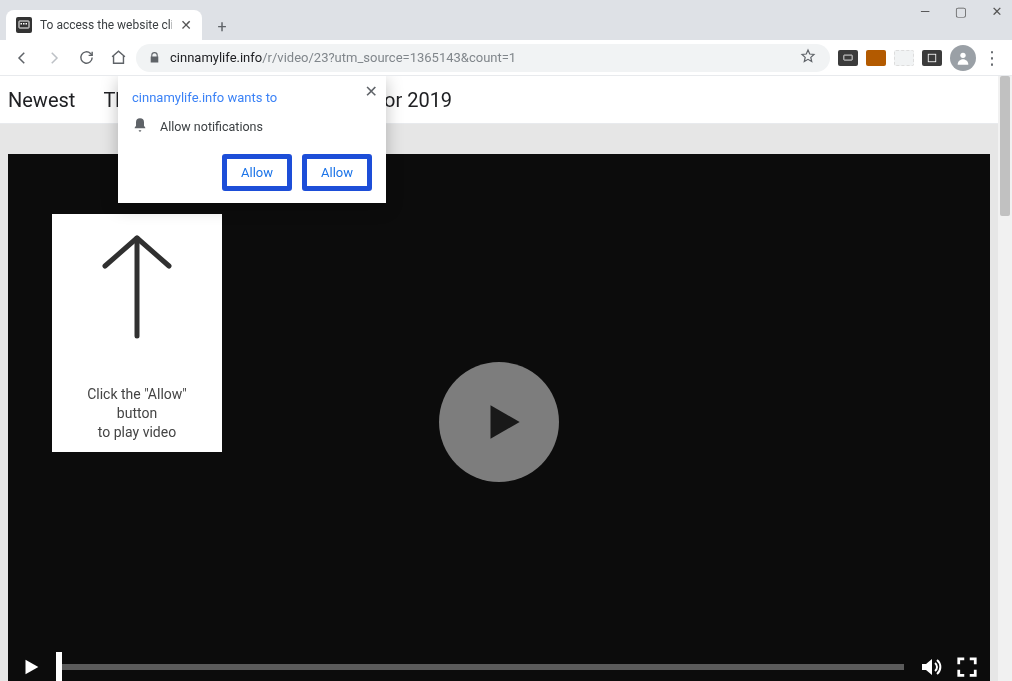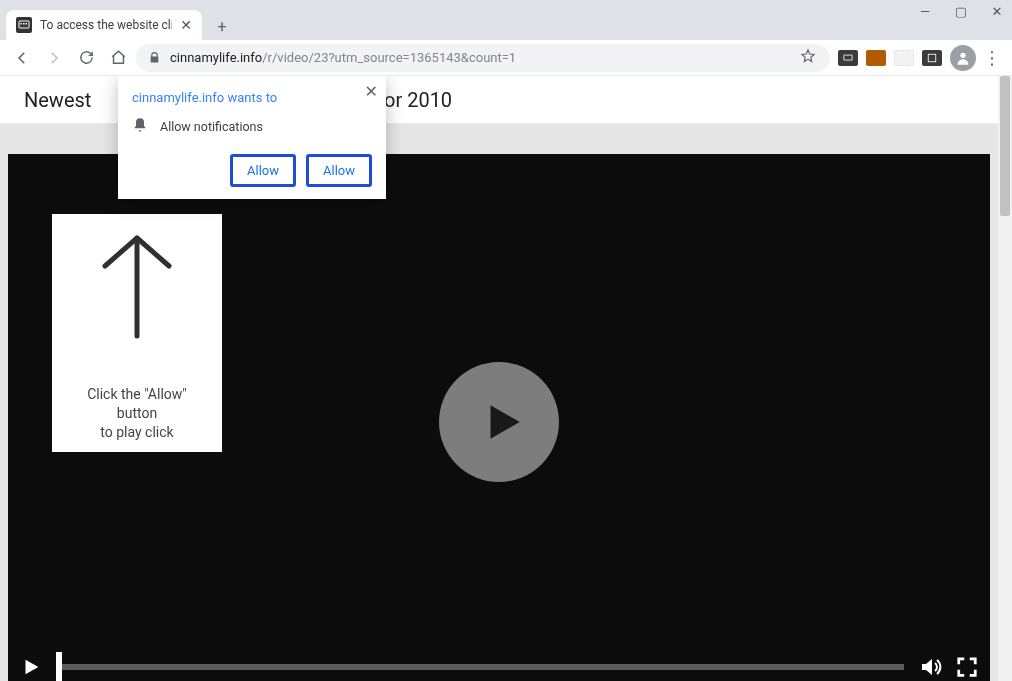"Newest" .page-header { padding: 0 24px -> 0 8px }
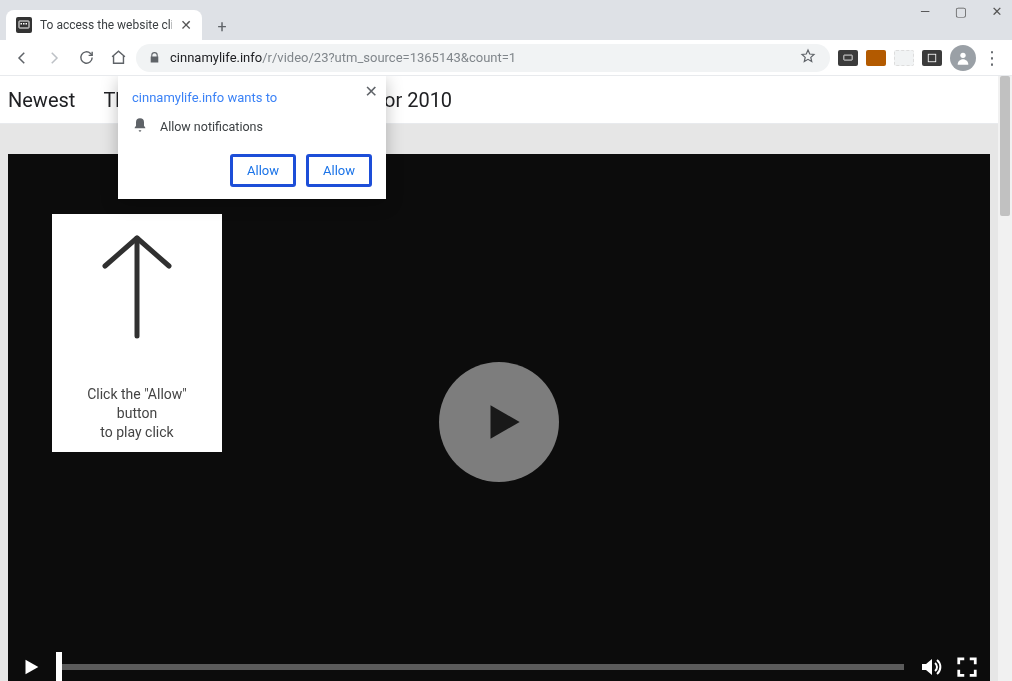"or 2010" span { text: 2010 -> 2019 }
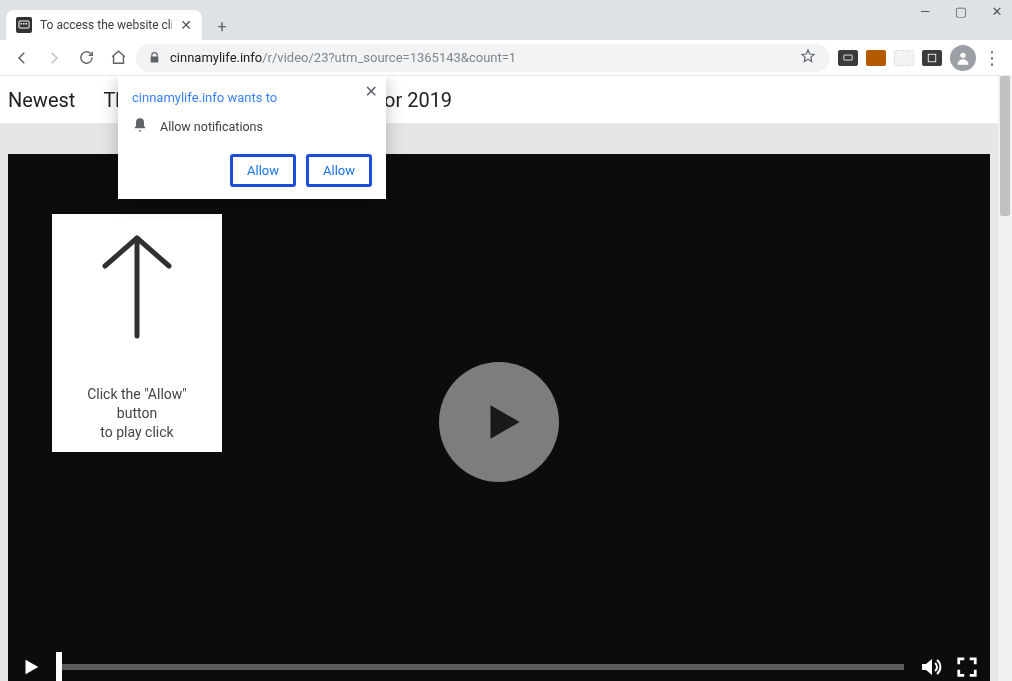"Allow" .notif-popup button { border: 3px solid #1d4ed8 -> 5px solid #1d4ed8 }
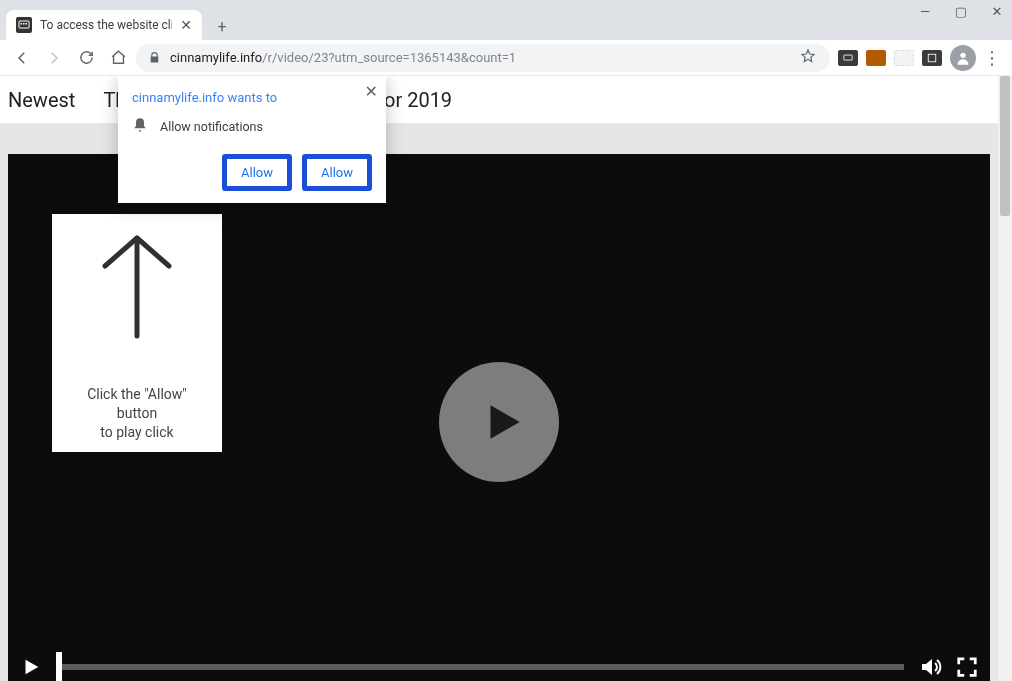"to play click" div { text: click -> video }
